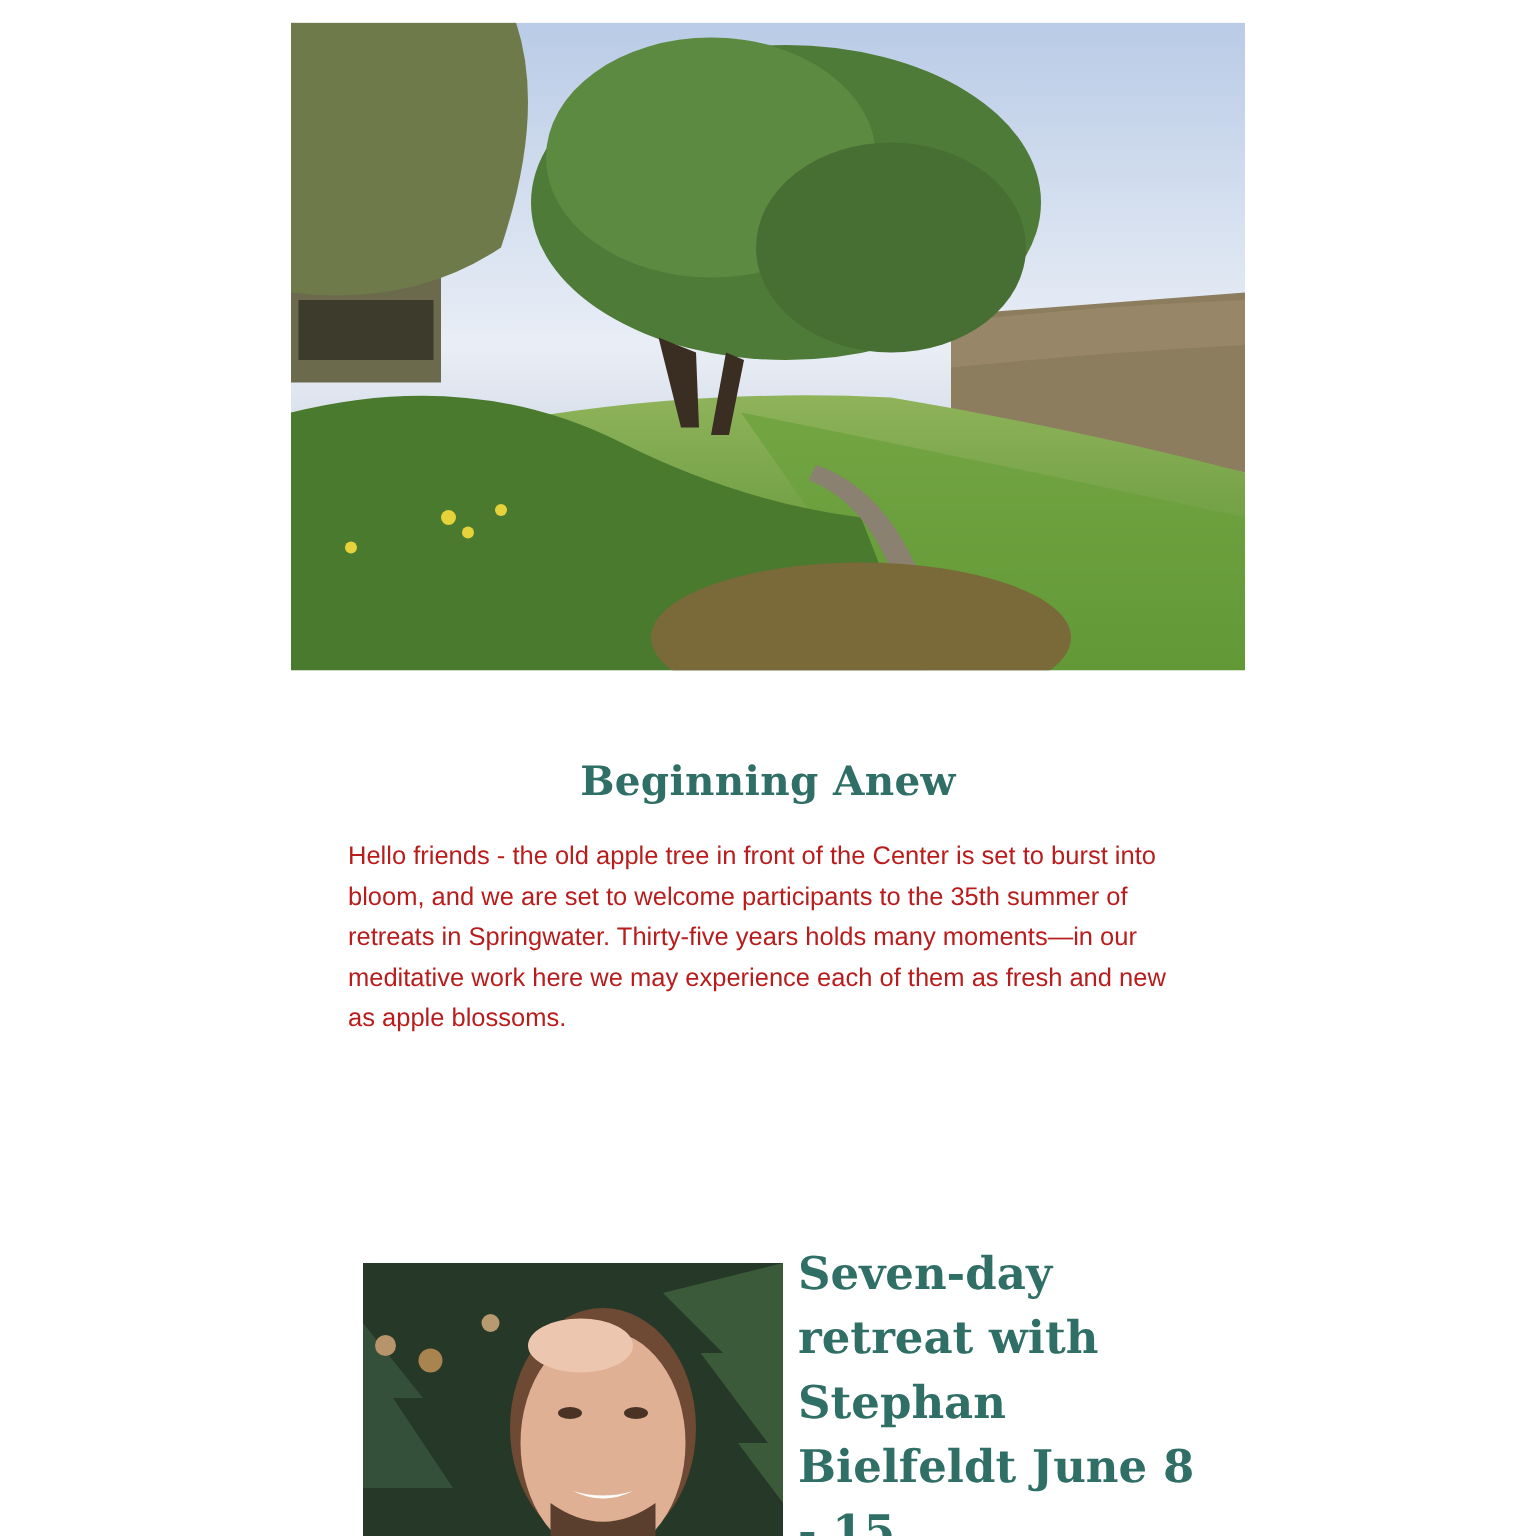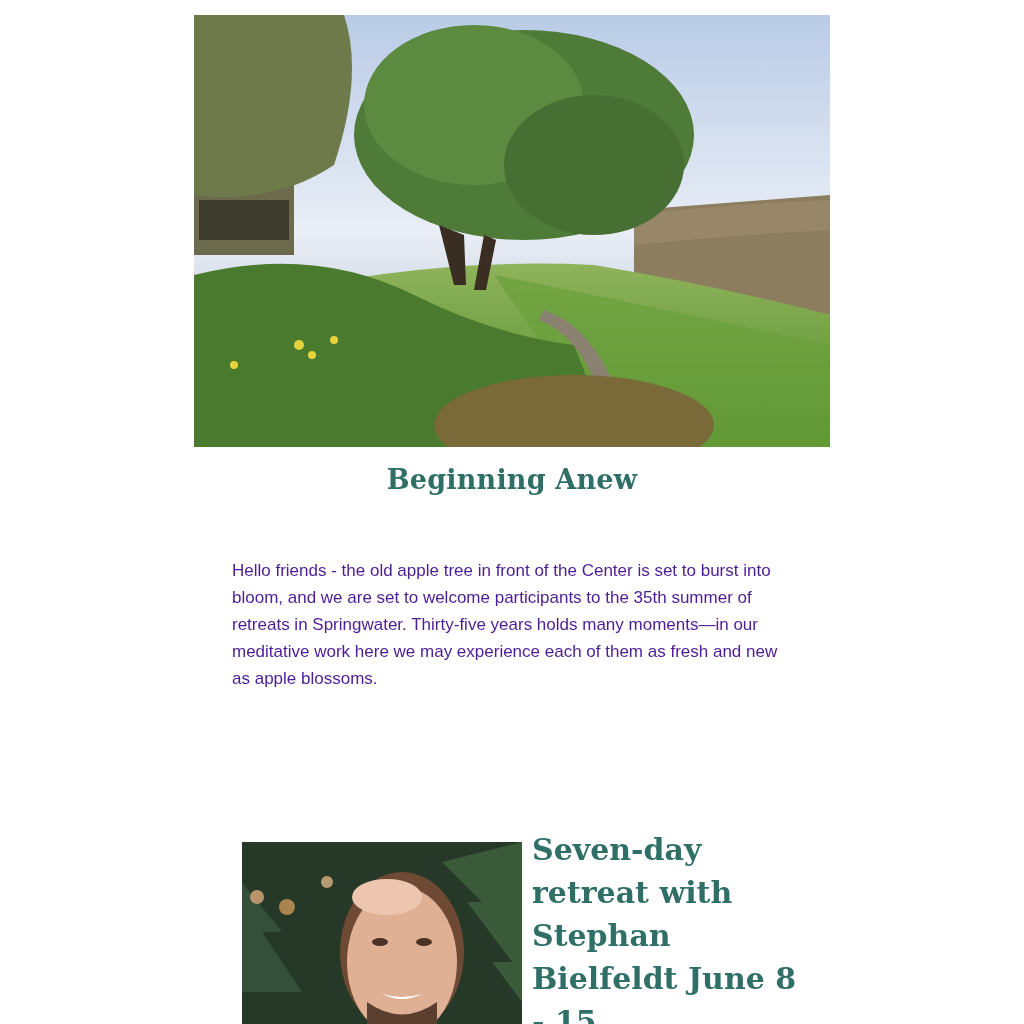"Beginning Anew" .title { top: 464px -> 506px }
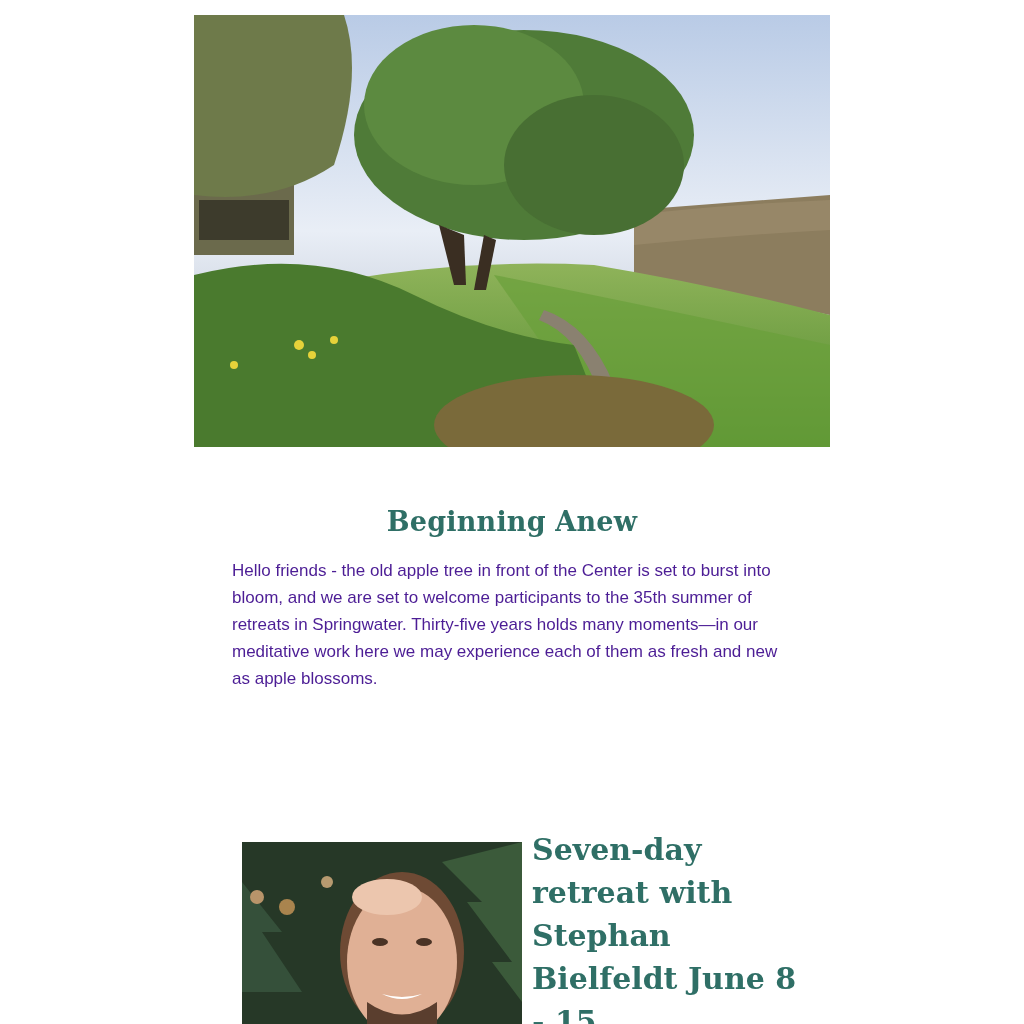"Hello friends - the old" .body-text { color: #4c1d95 -> #b91c1c }
